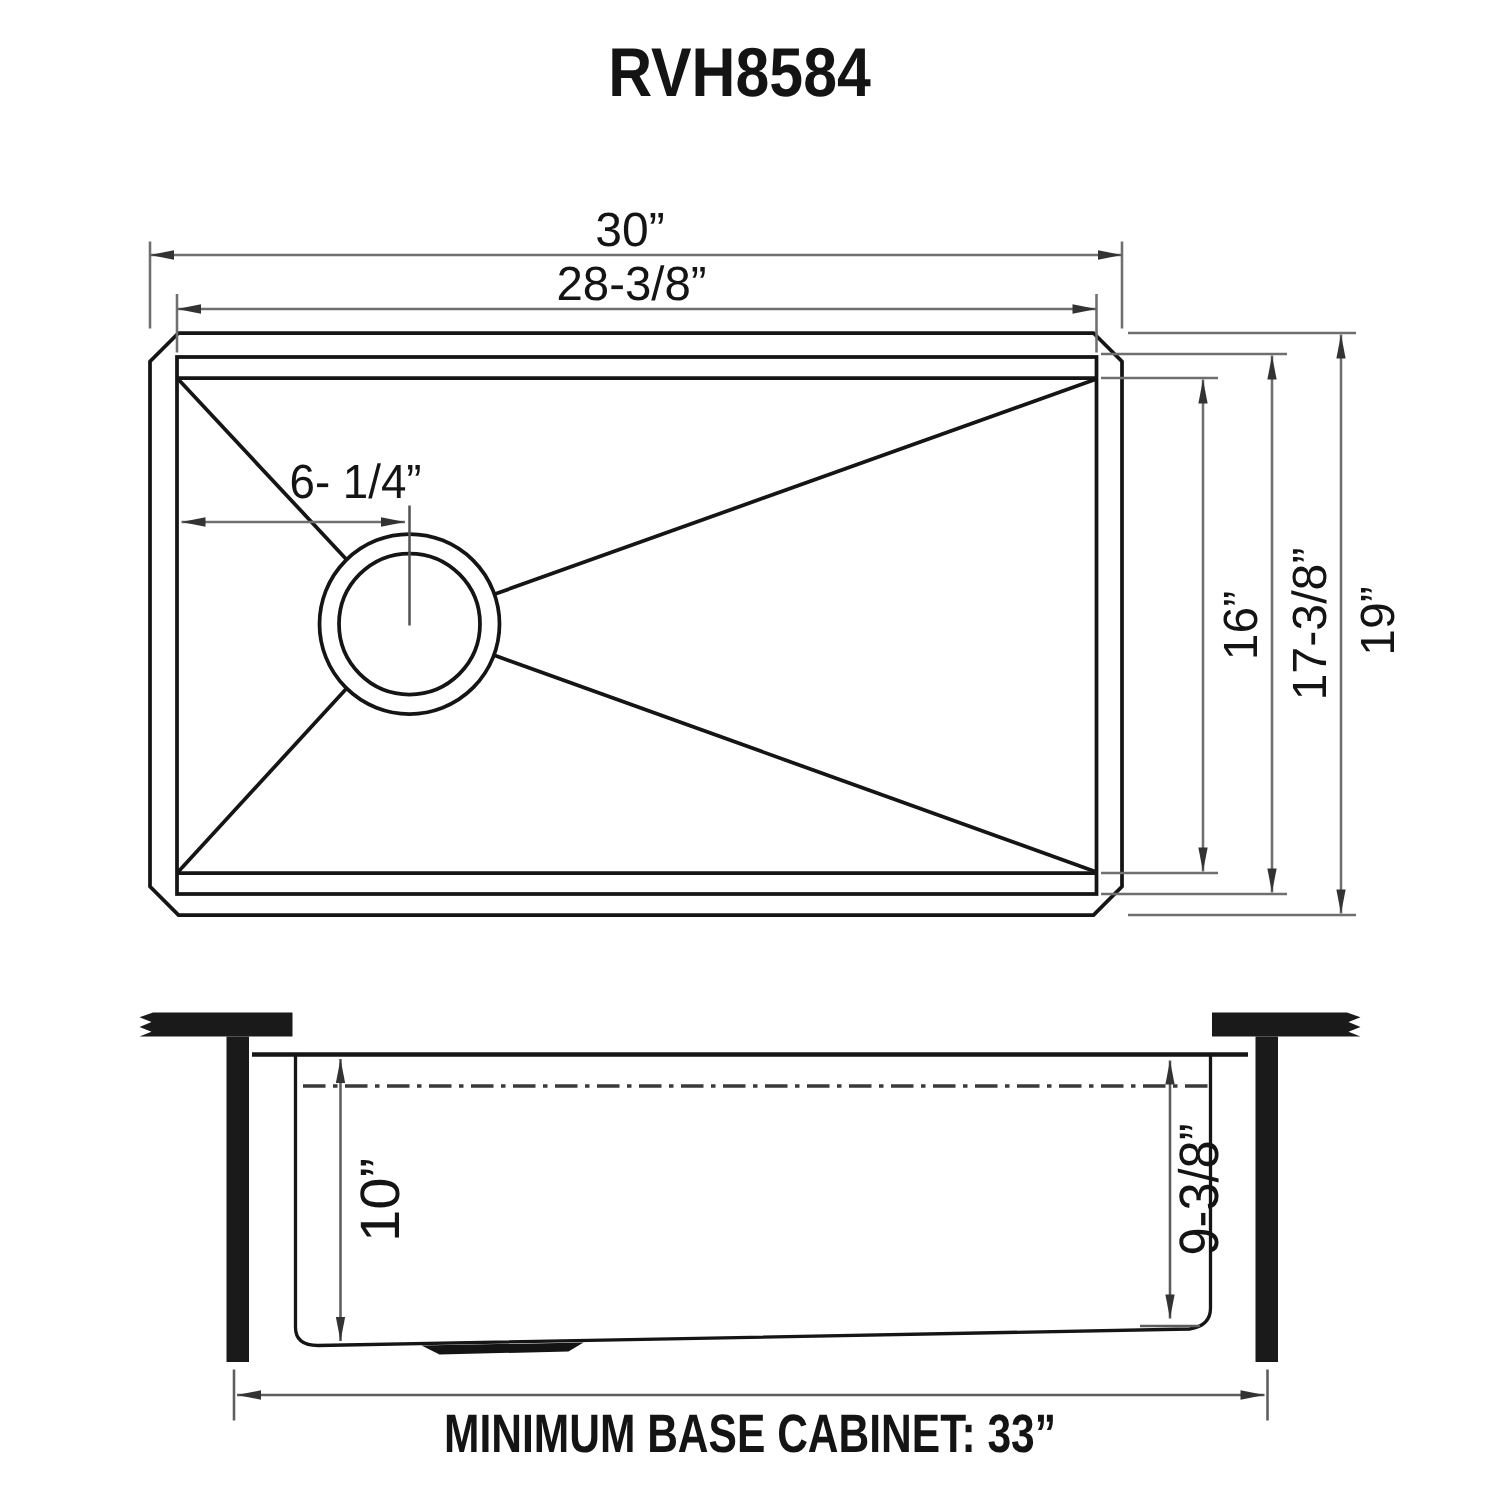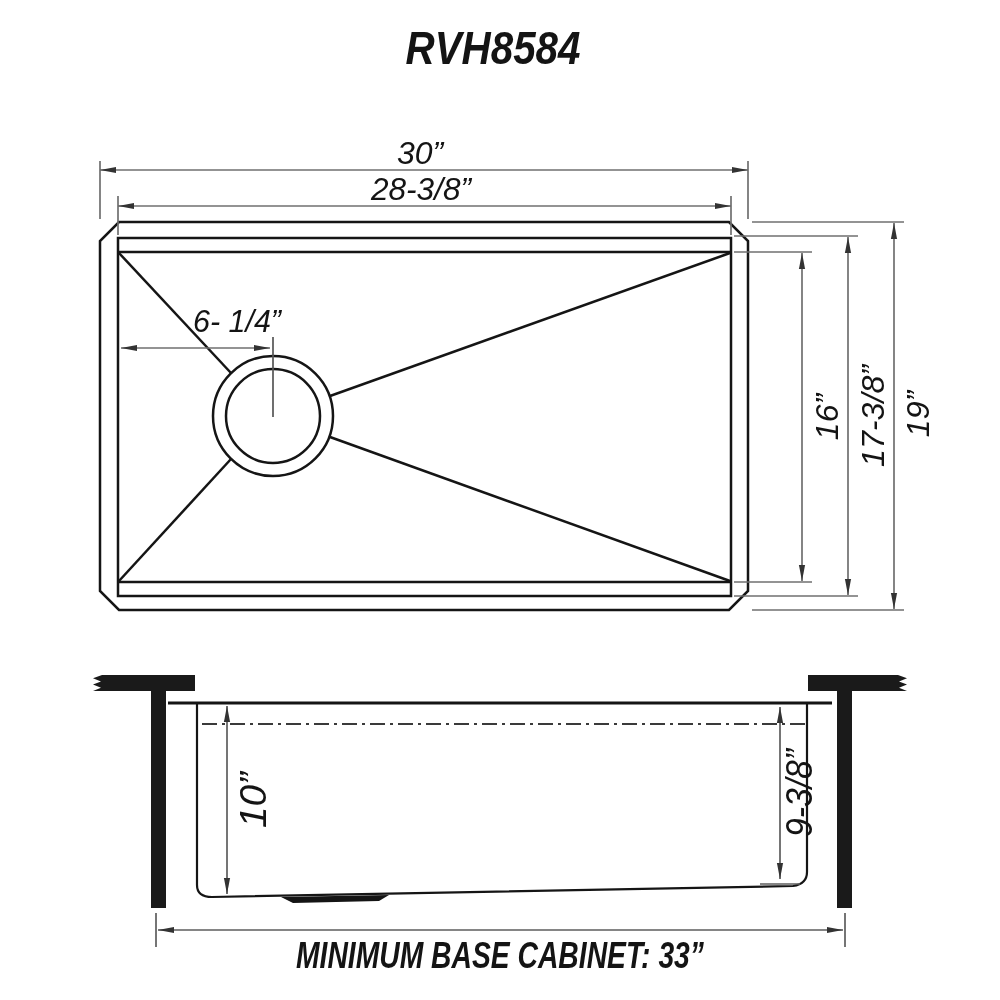"RVH8584" .canvas { font-style: italic -> none }
